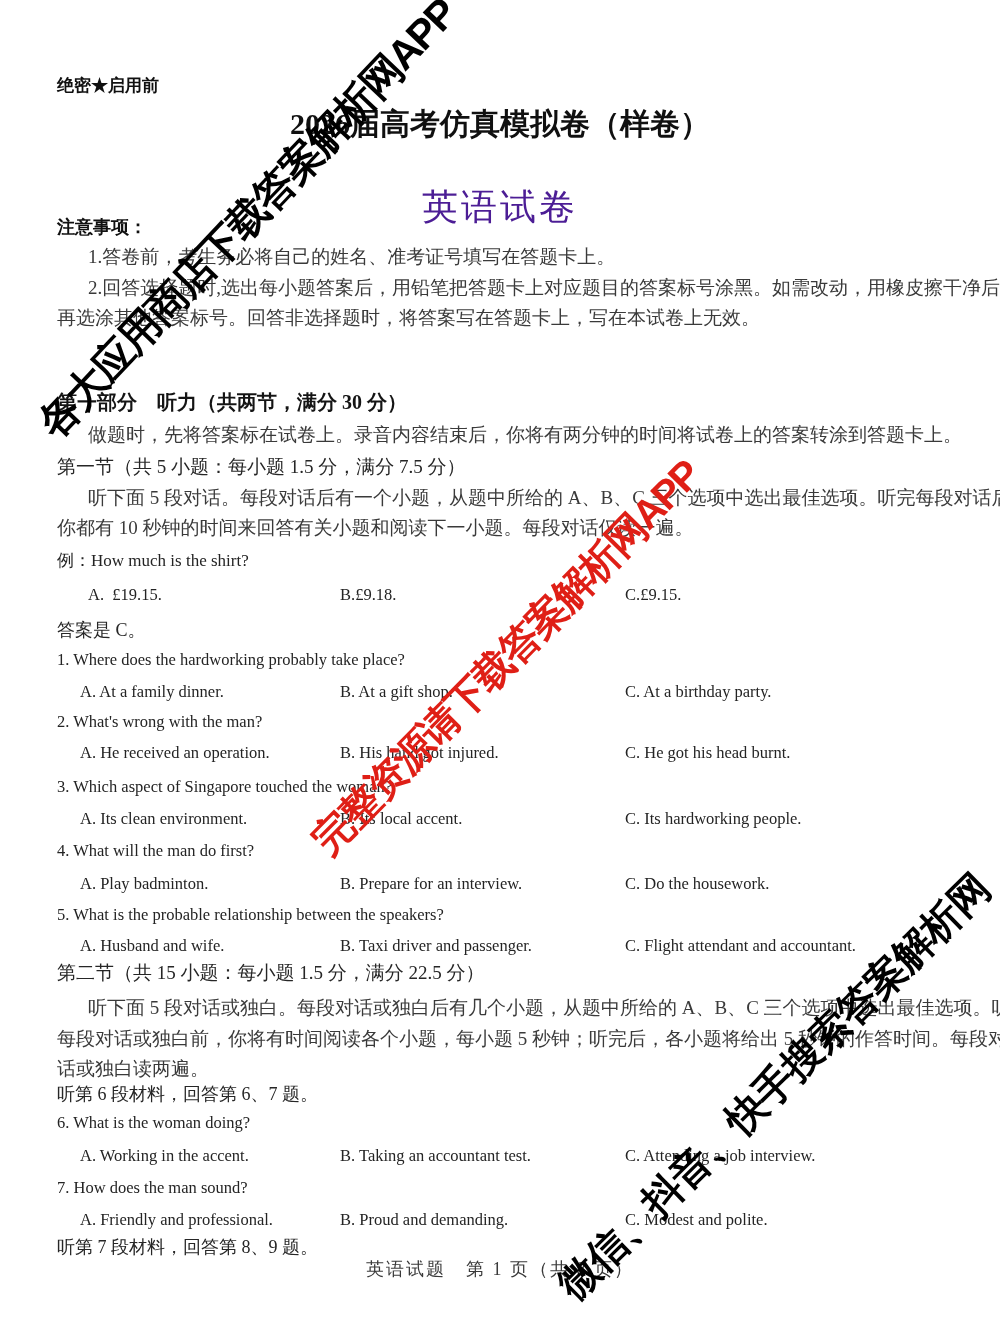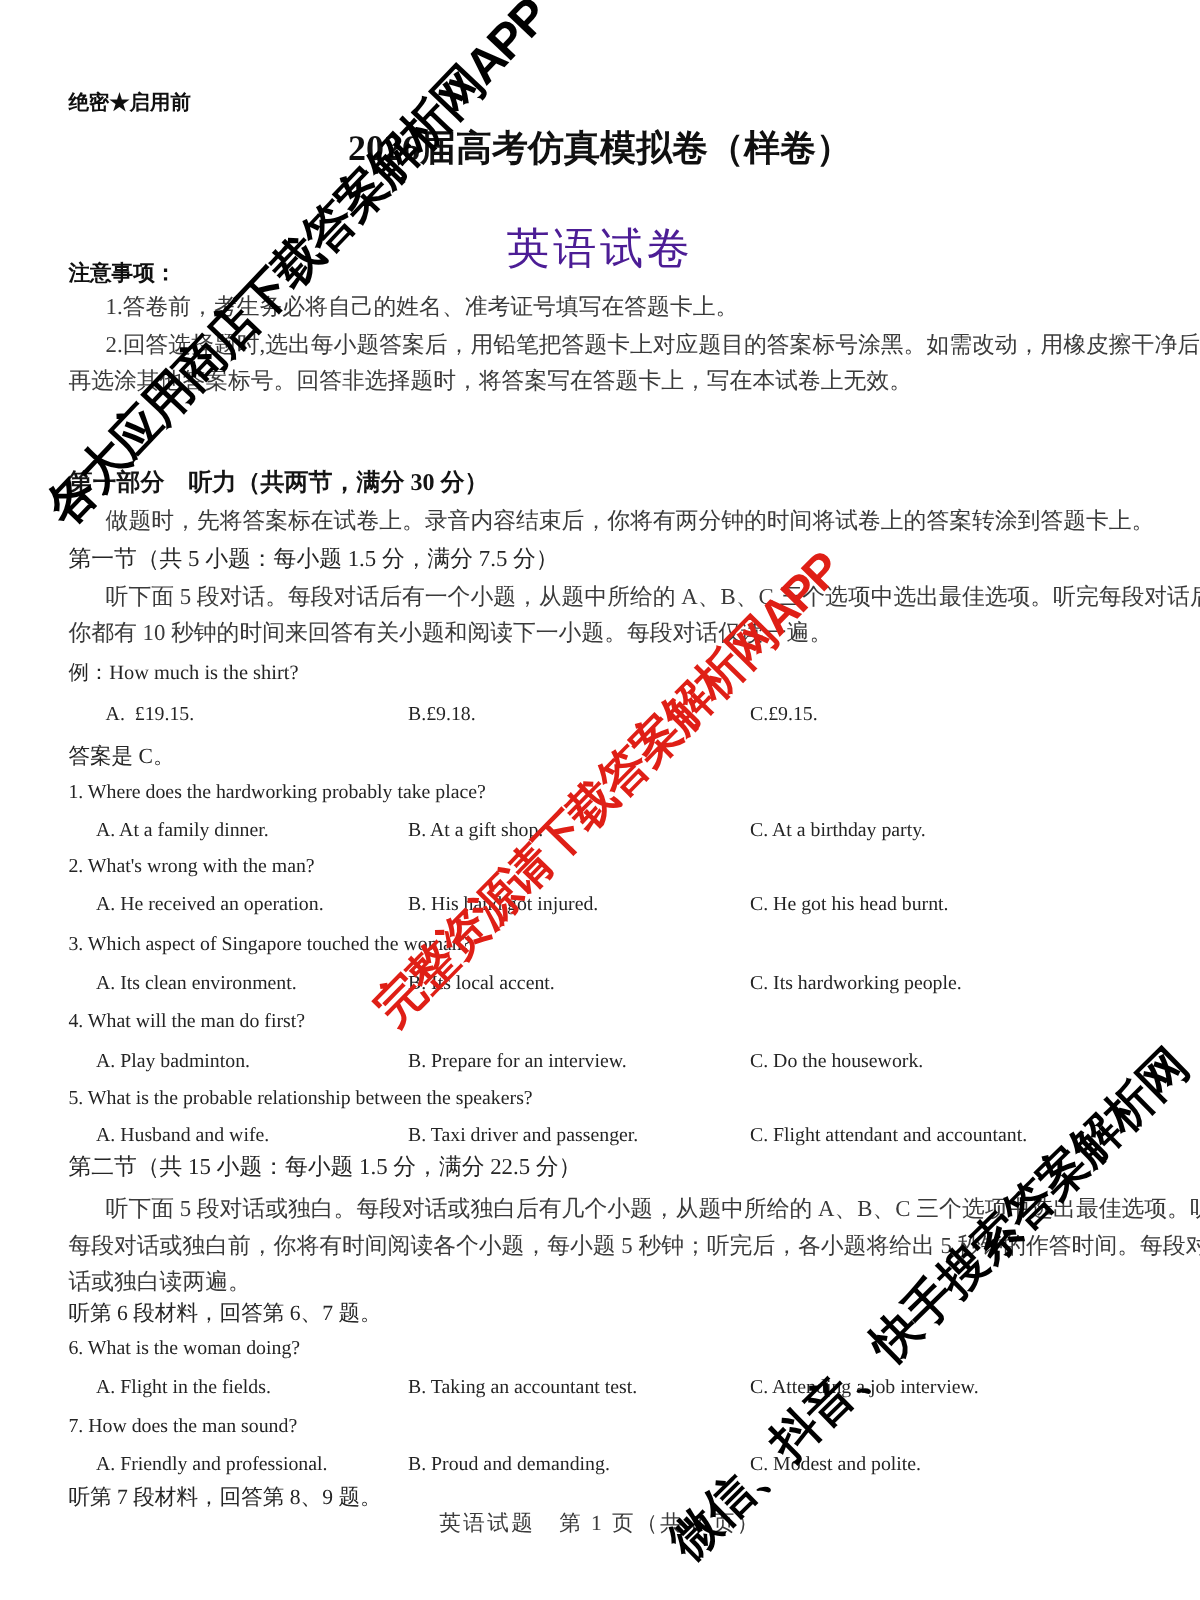"A. Flight in the fields." span.oA { text: Flight in the fields -> Working in the accent }
